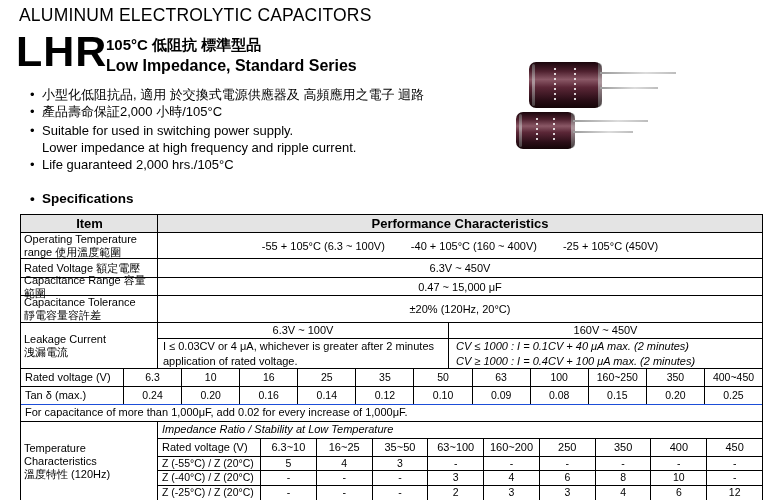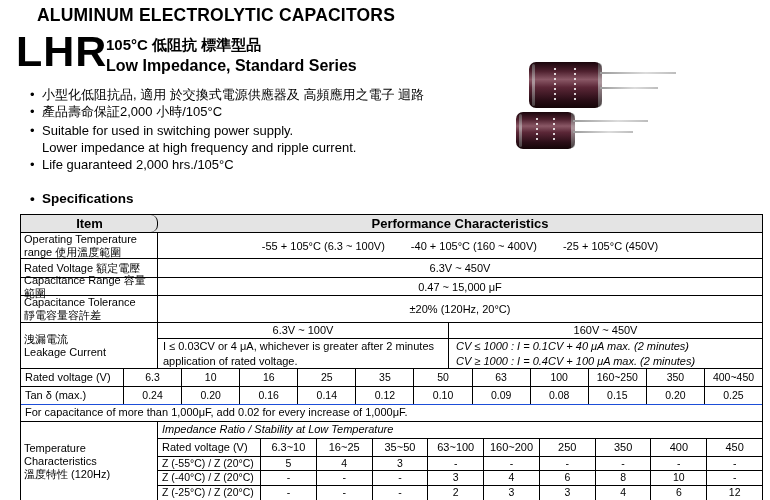"ALUMINUM ELECTROLYTIC CAPACITORS" .doc-title { font-weight: bold -> normal; left: 37px -> 19px }
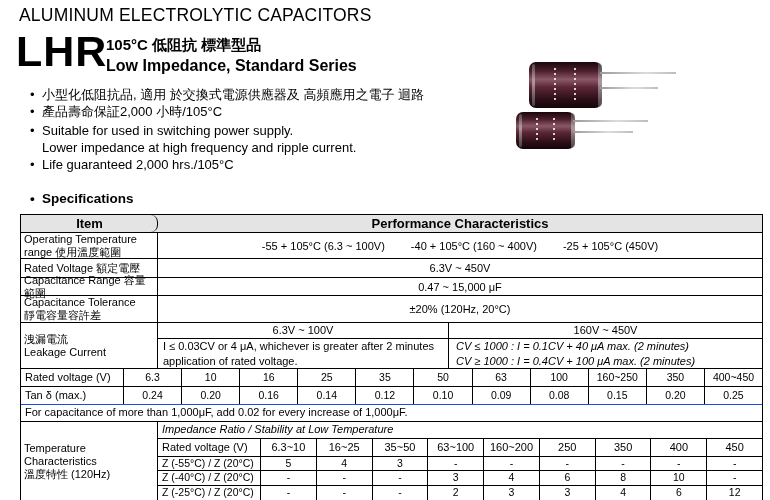"Item" .r-header .td-item { border-radius: 7px -> none }
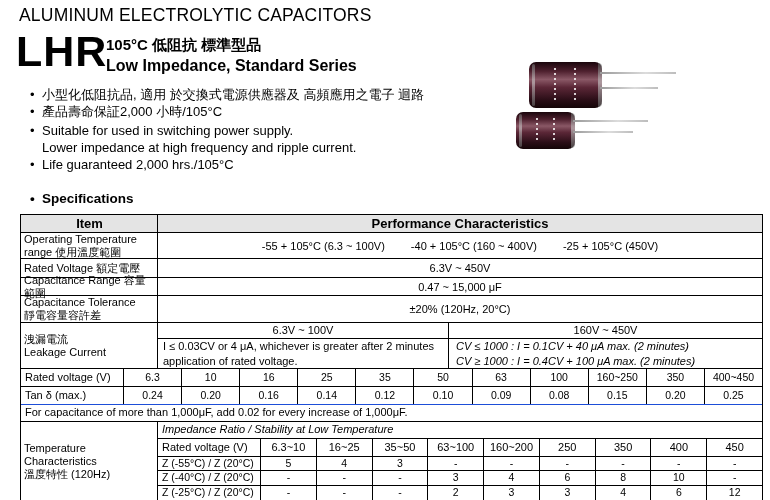"洩漏電流" div { order: before "Leakage Current" -> after "Leakage Current" }
